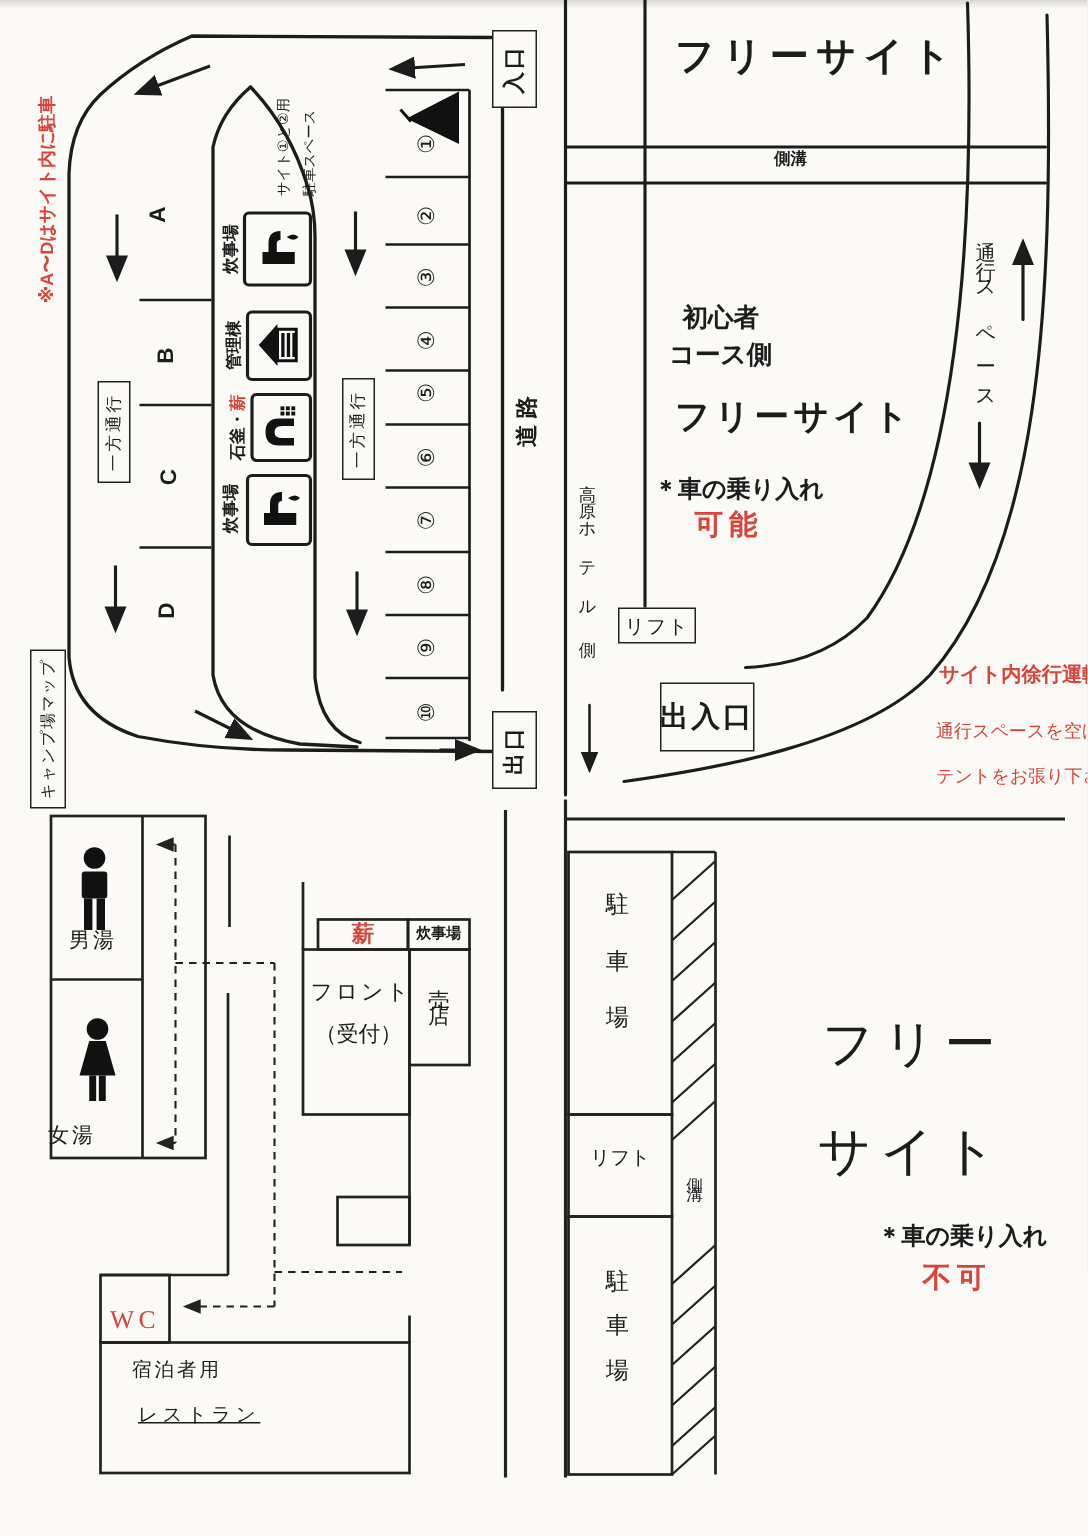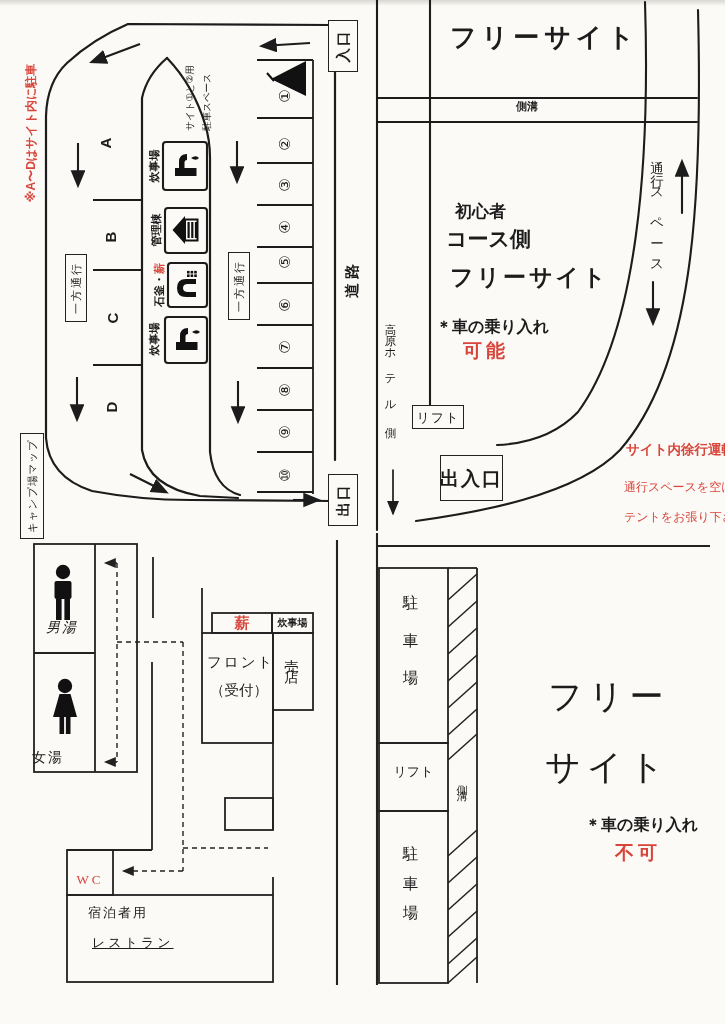"コース側" div.t { font-size: 21px -> 17px }
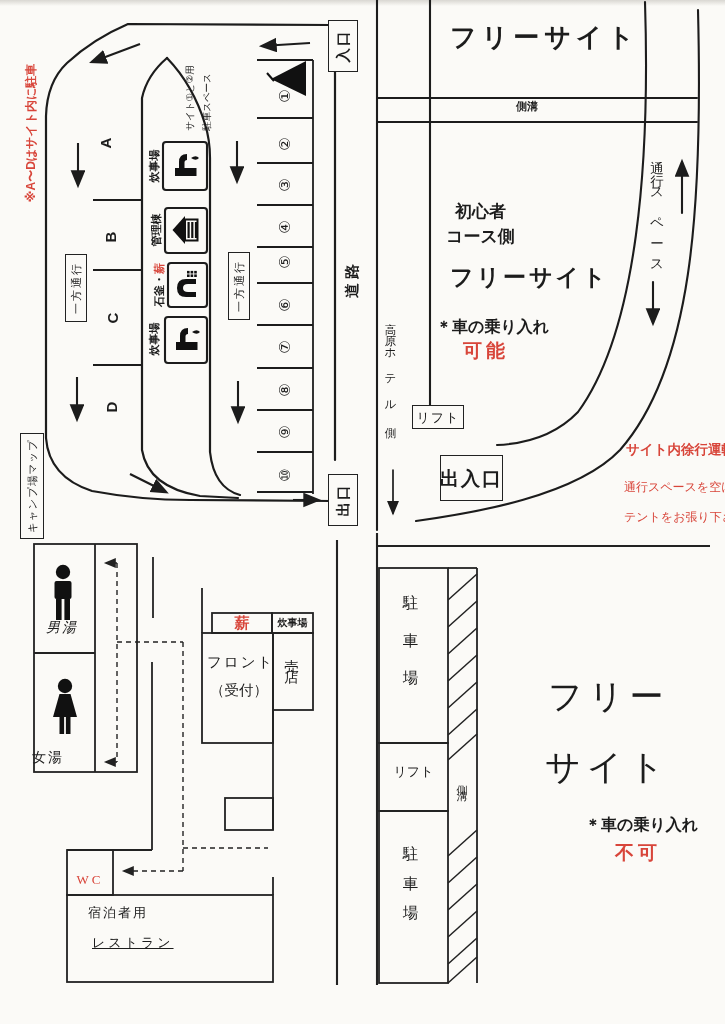"男湯" div.t { font-style: italic -> none }
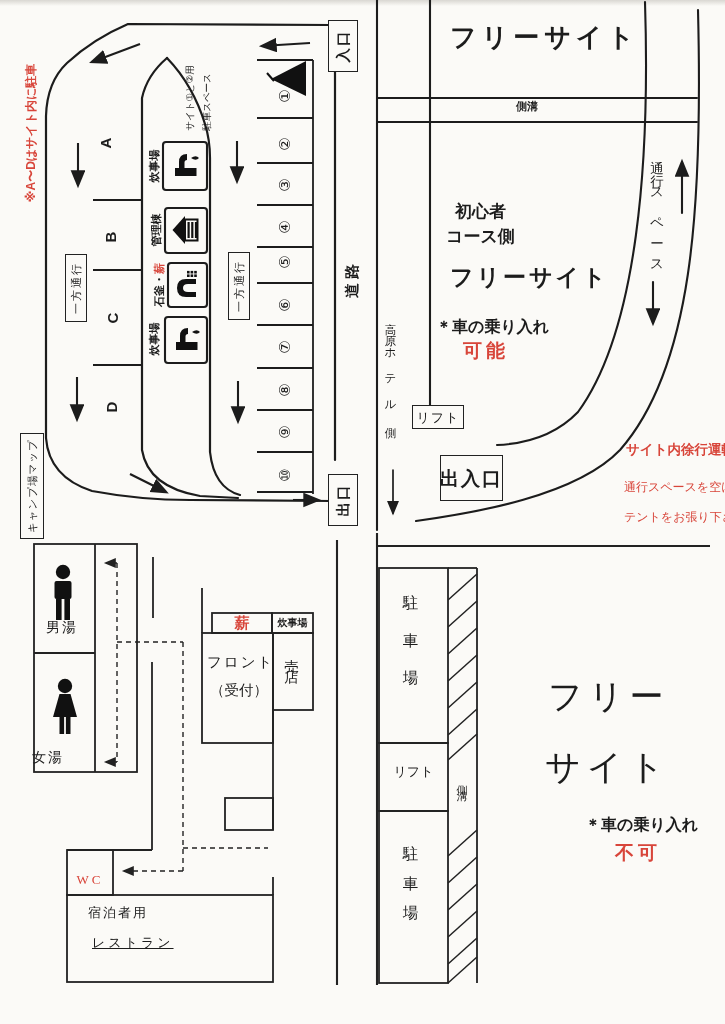"WC" div.t { font-size: 13px -> 17px }
